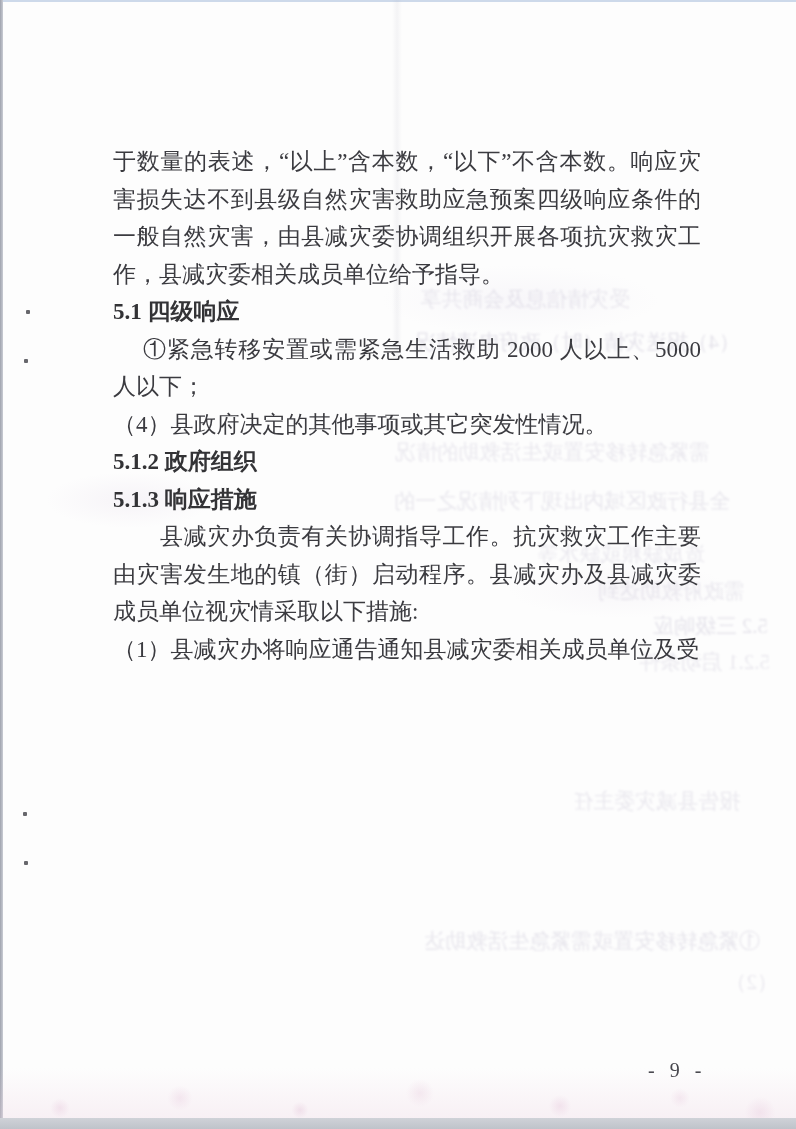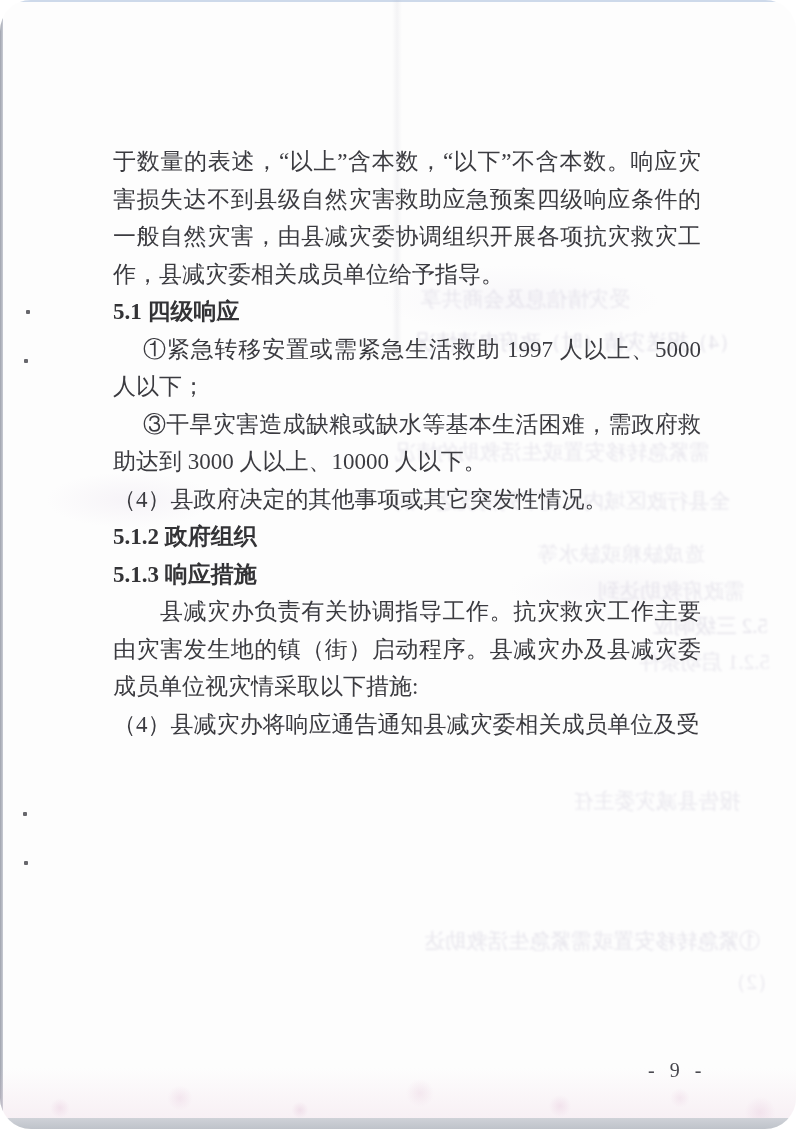"于数量的表述，“以上”含本数，“以下”不含本数。响应灾害损失达不到县级自然灾害救" .page { border-radius: 31px -> none }
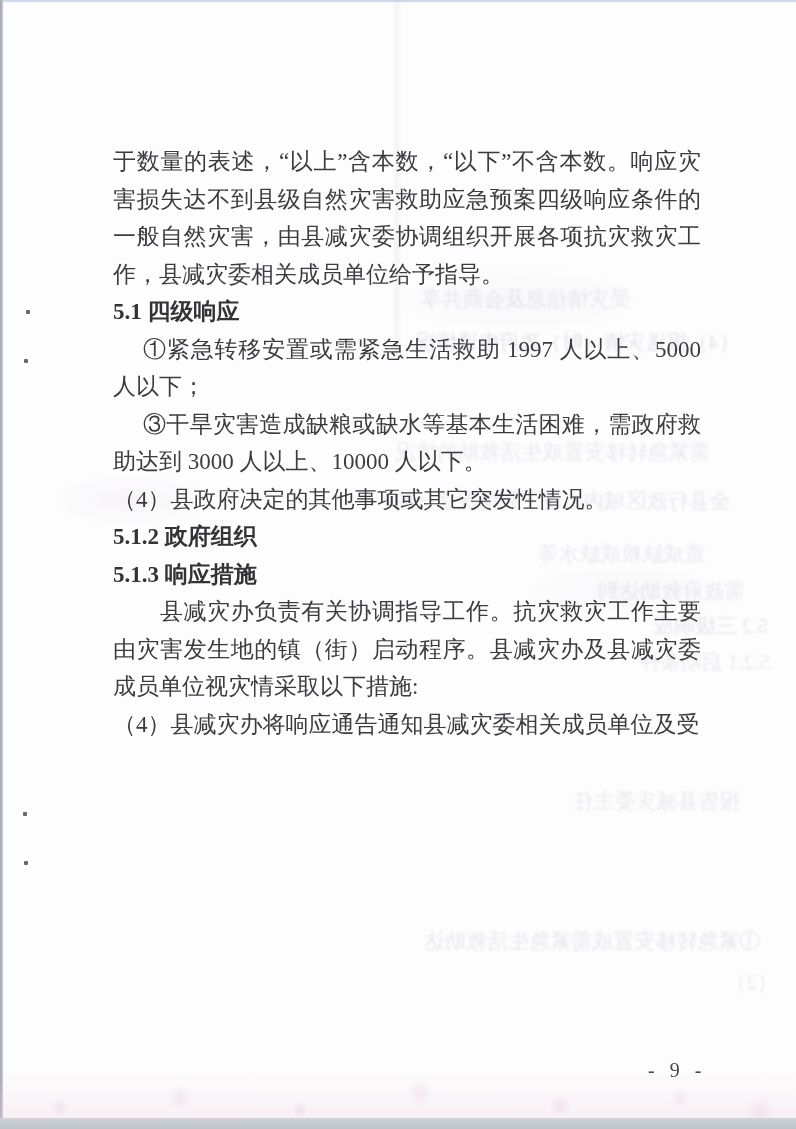"①紧急转移安置或需紧急生活救助 1997 人以上、5000 人以下；" p.sub { text: 1997 -> 2000 }
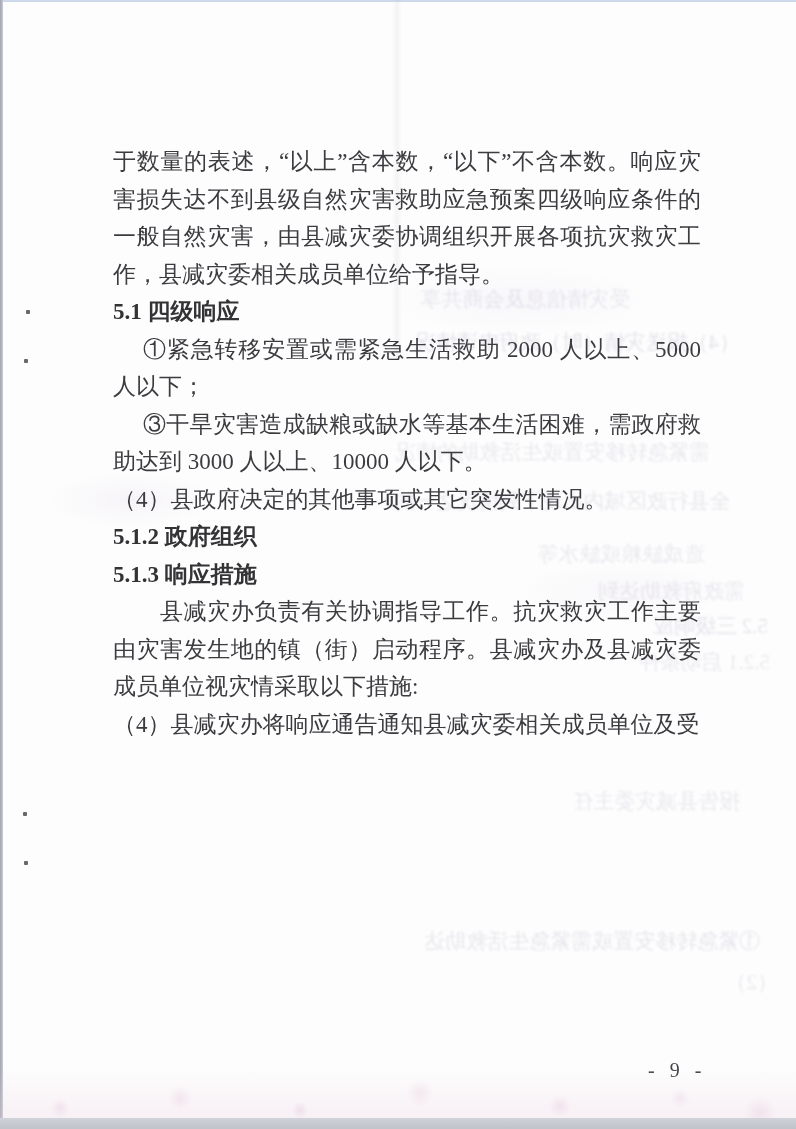"③干旱灾害造成缺粮或缺水等基本生活困难，需政府救助达到 3000" p.sub { html: <p>③干旱灾害造成缺粮或缺水等基本生活困难，需政府救助达到 3000 人以上、10000 人以下。</p> -> none }
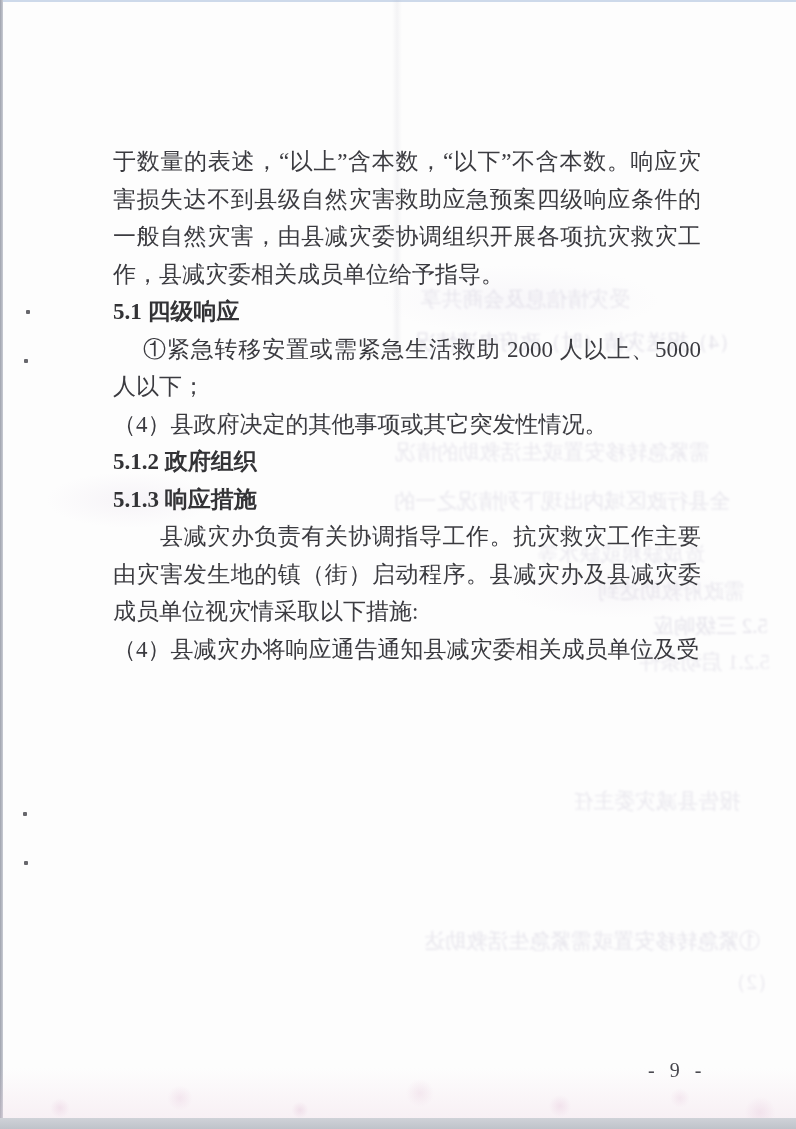"（4）县减灾办将响应通告通知县减灾委相关成员单位及受" p.item { text: 4 -> 1 }
